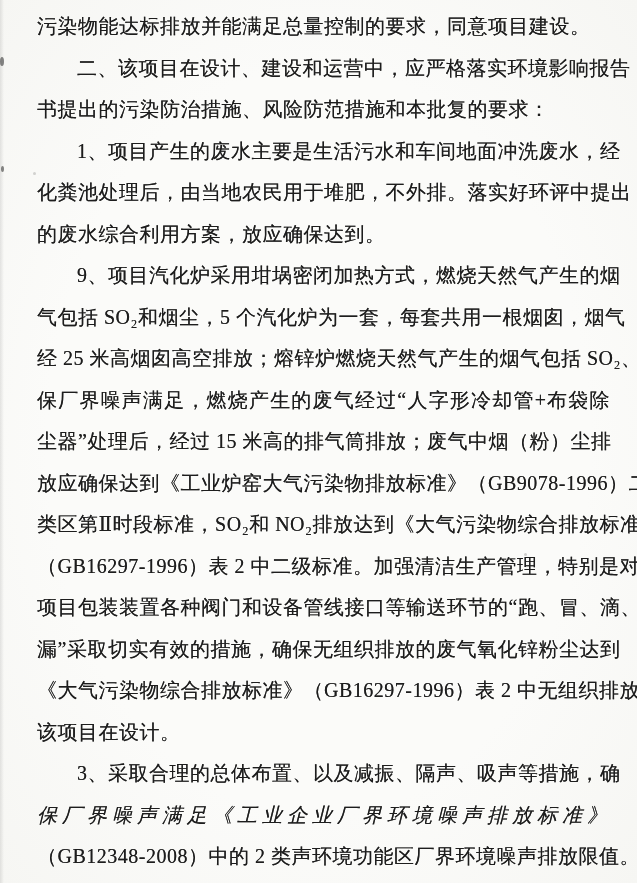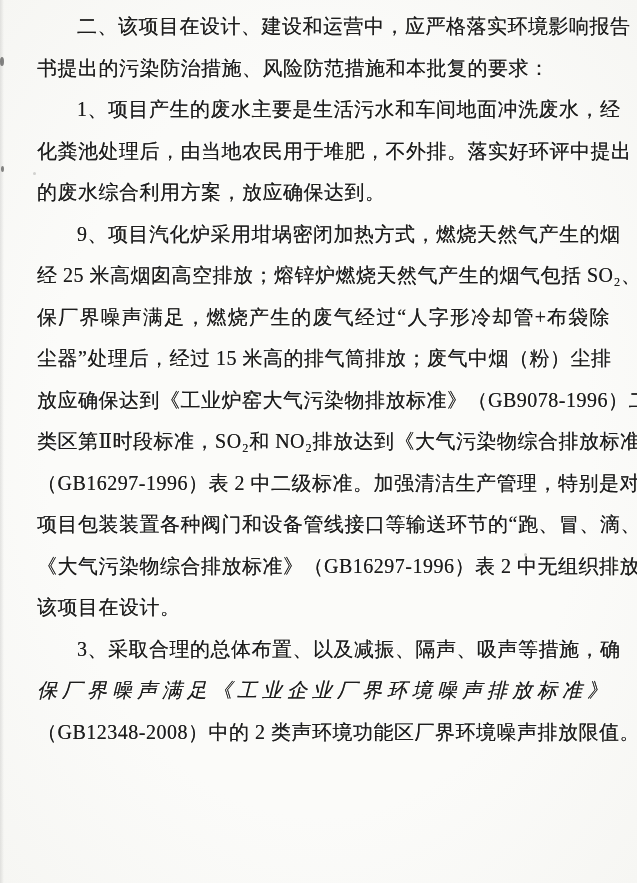"污染物能达标排放并能满足总量控制的要求，同意项目建设。" div.line { html: none -> <div>污染物能达标排放并能满足总量控制的要求，同意项目建设。</div> }
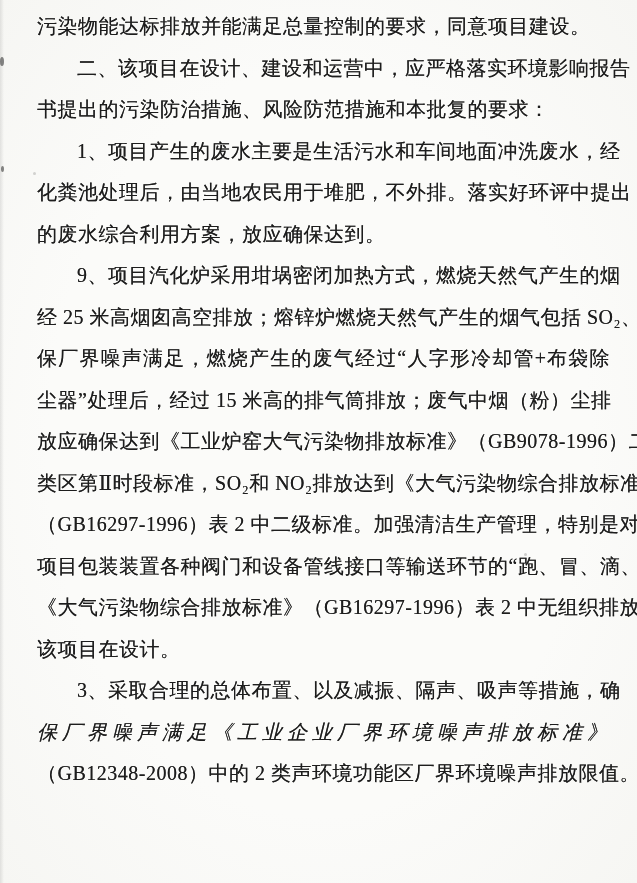"气包括 SO₂和烟尘，5 个汽化炉为一套，每套共用一根烟囱，烟气" div.line { html: none -> <div>气包括 SO₂和烟尘，5 个汽化炉为一套，每套共用一根烟囱，烟气</div> }
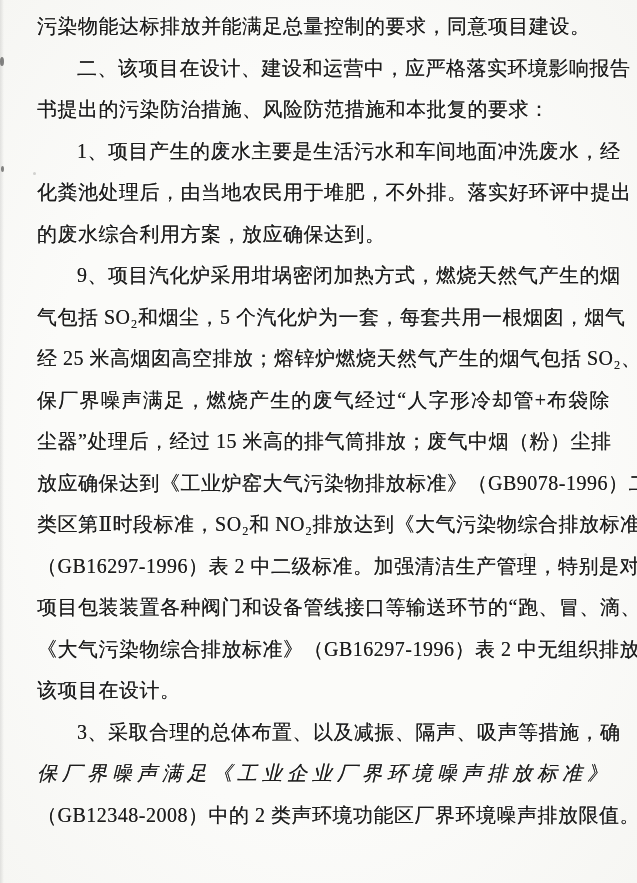"漏”采取切实有效的措施，确保无组织排放的废气氧化锌粉尘达到" div.line { html: none -> <div>漏”采取切实有效的措施，确保无组织排放的废气氧化锌粉尘达到</div> }
